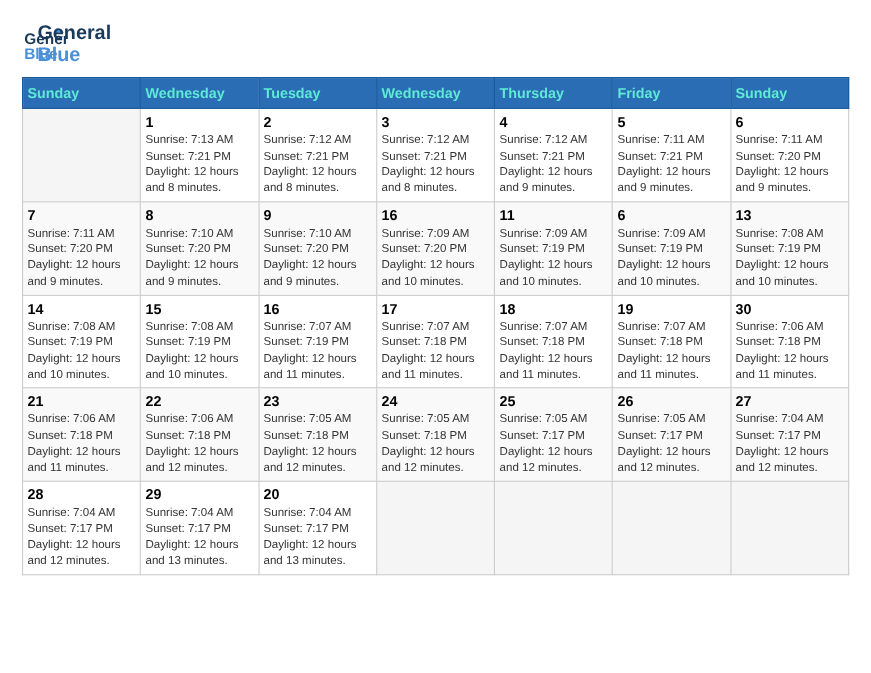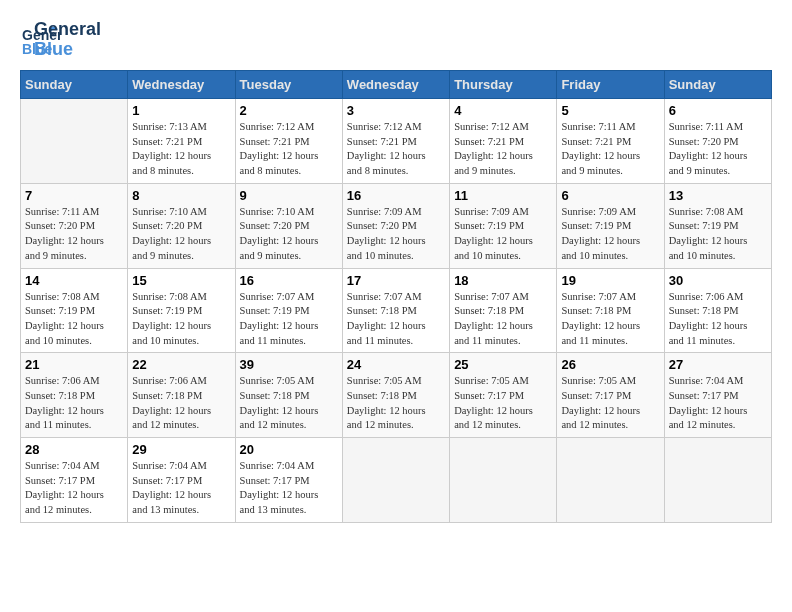"Sunday" thead tr th { color: #e5e5e5 -> #5eead4 }
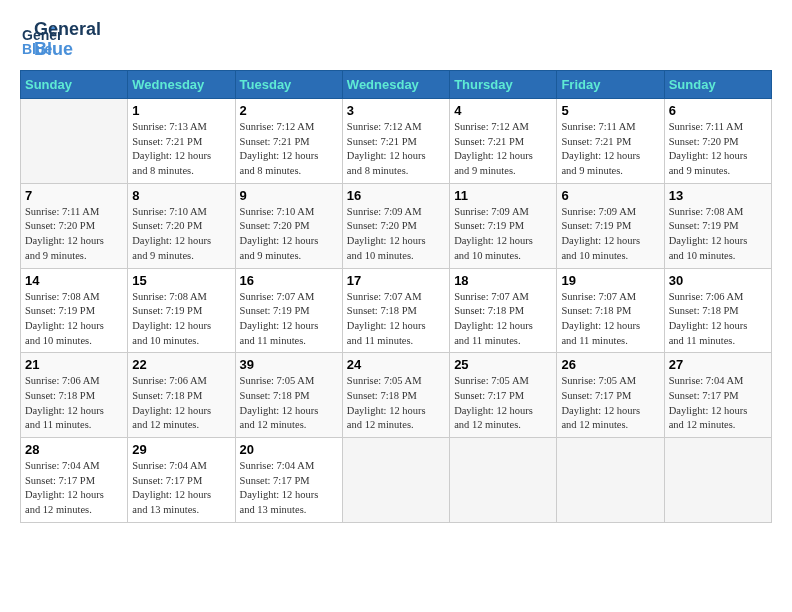"Sunrise: 7:13 AM" .day-info { font-family: Liberation Serif, serif -> none }
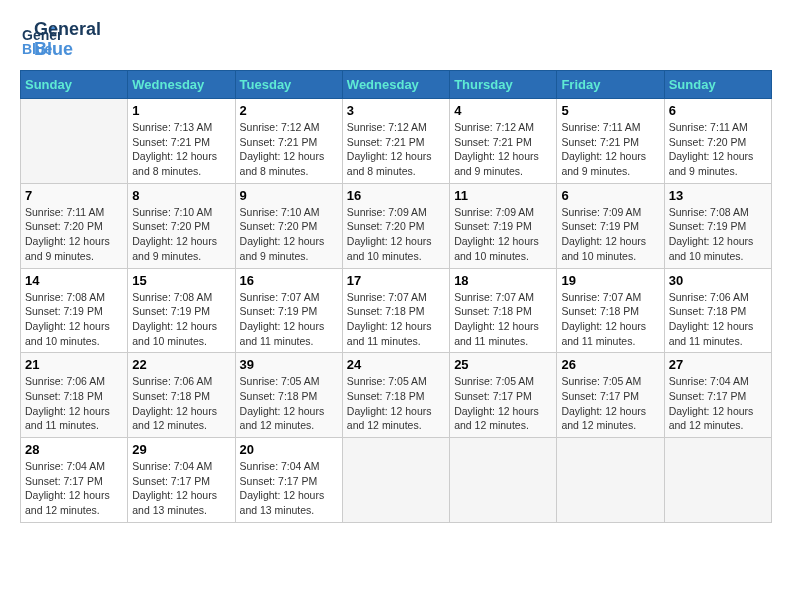"39" span.day-num { text: 39 -> 23 }
